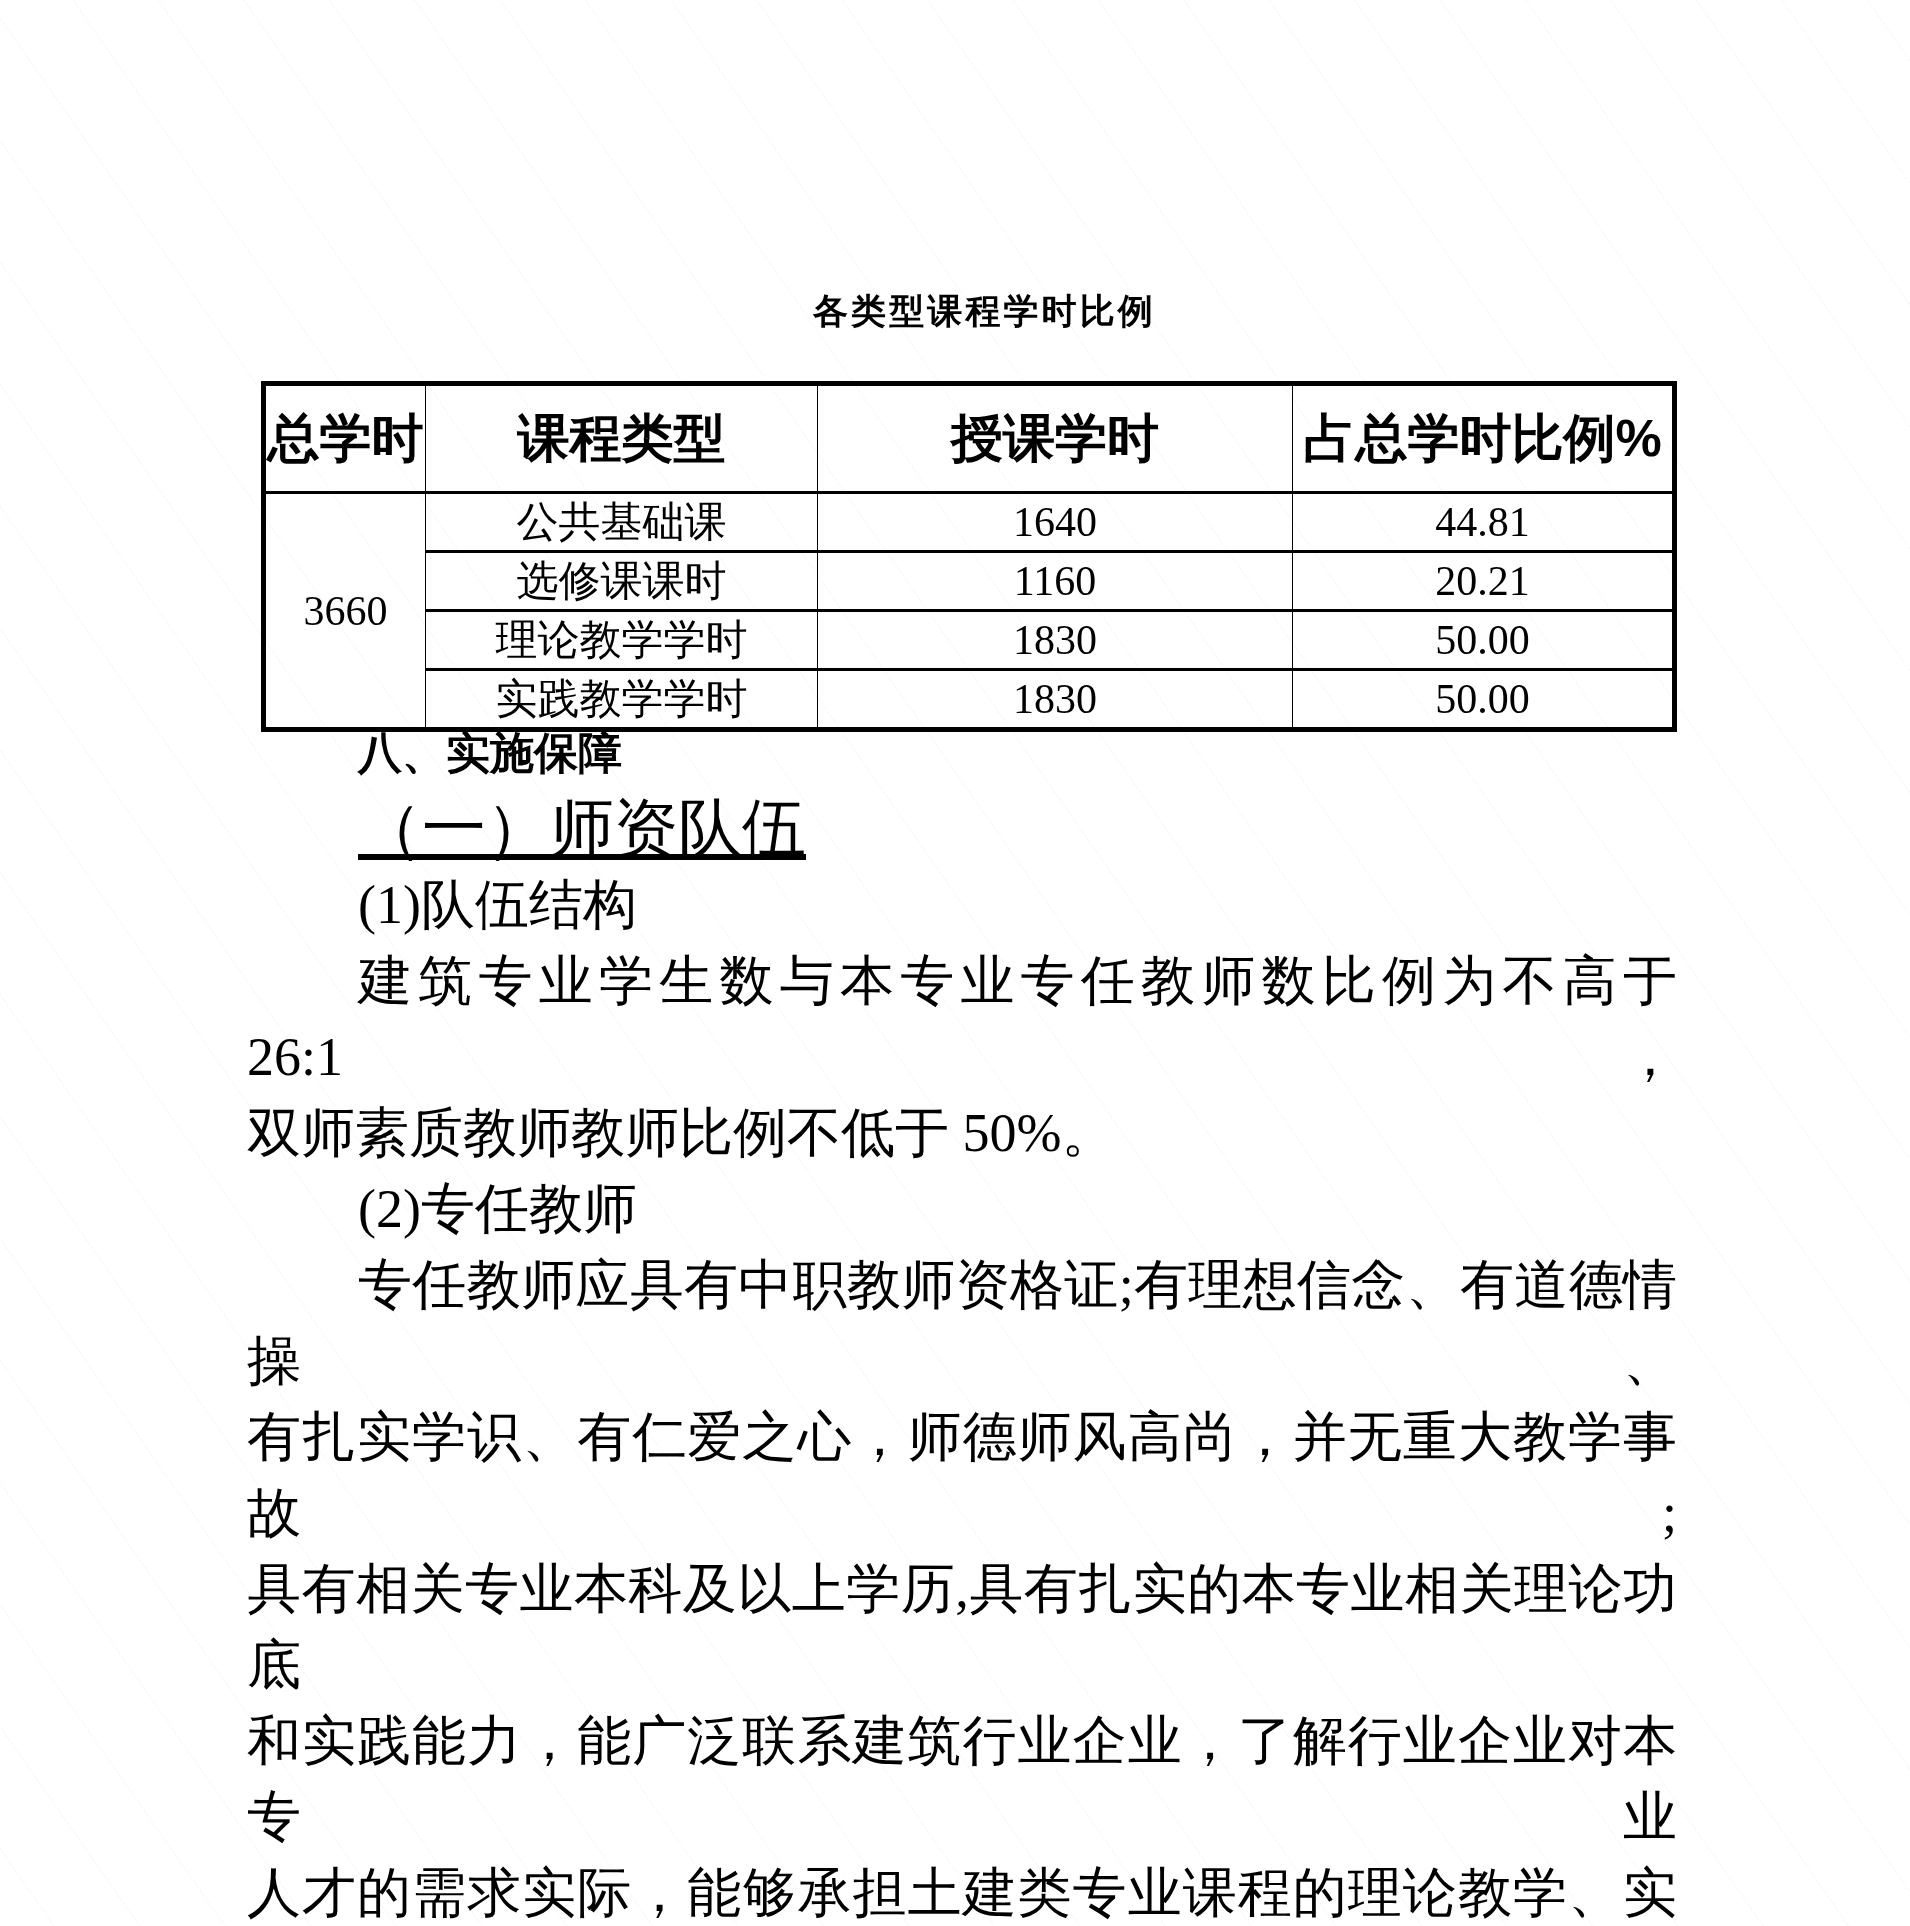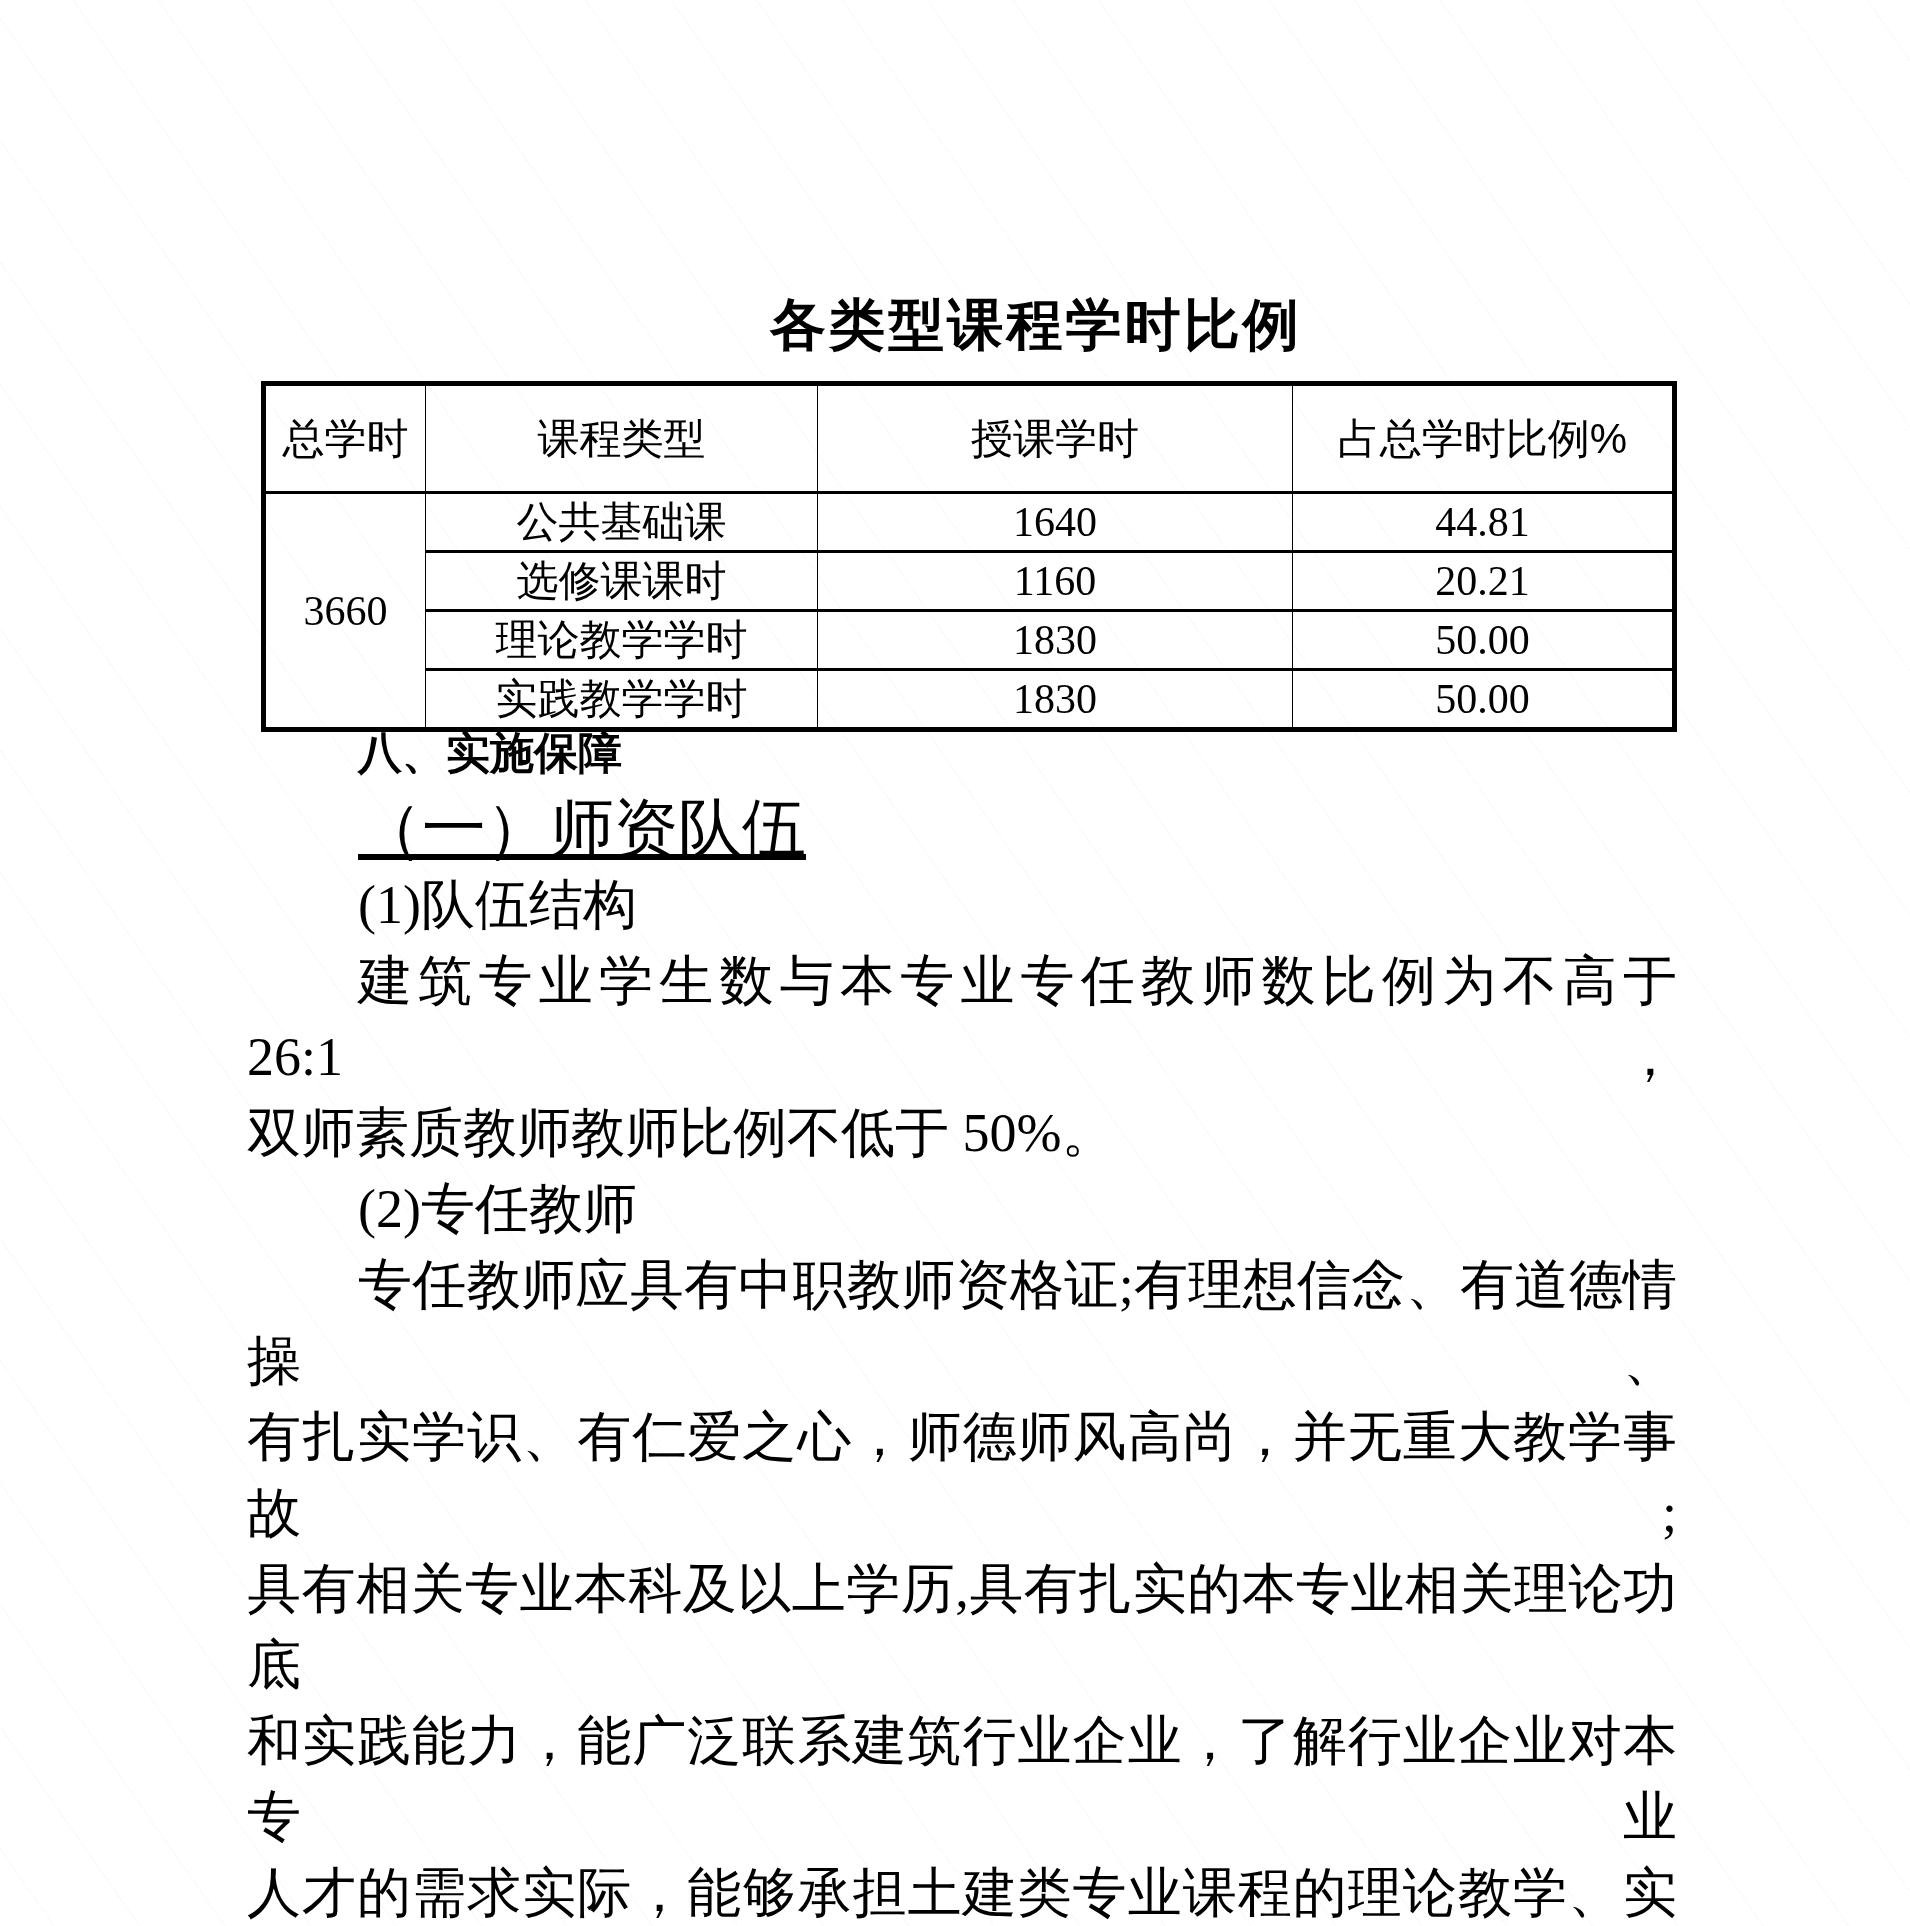"各类型课程学时比例" .doc-title { font-size: 56px -> 35px; left: 770px -> 813px }
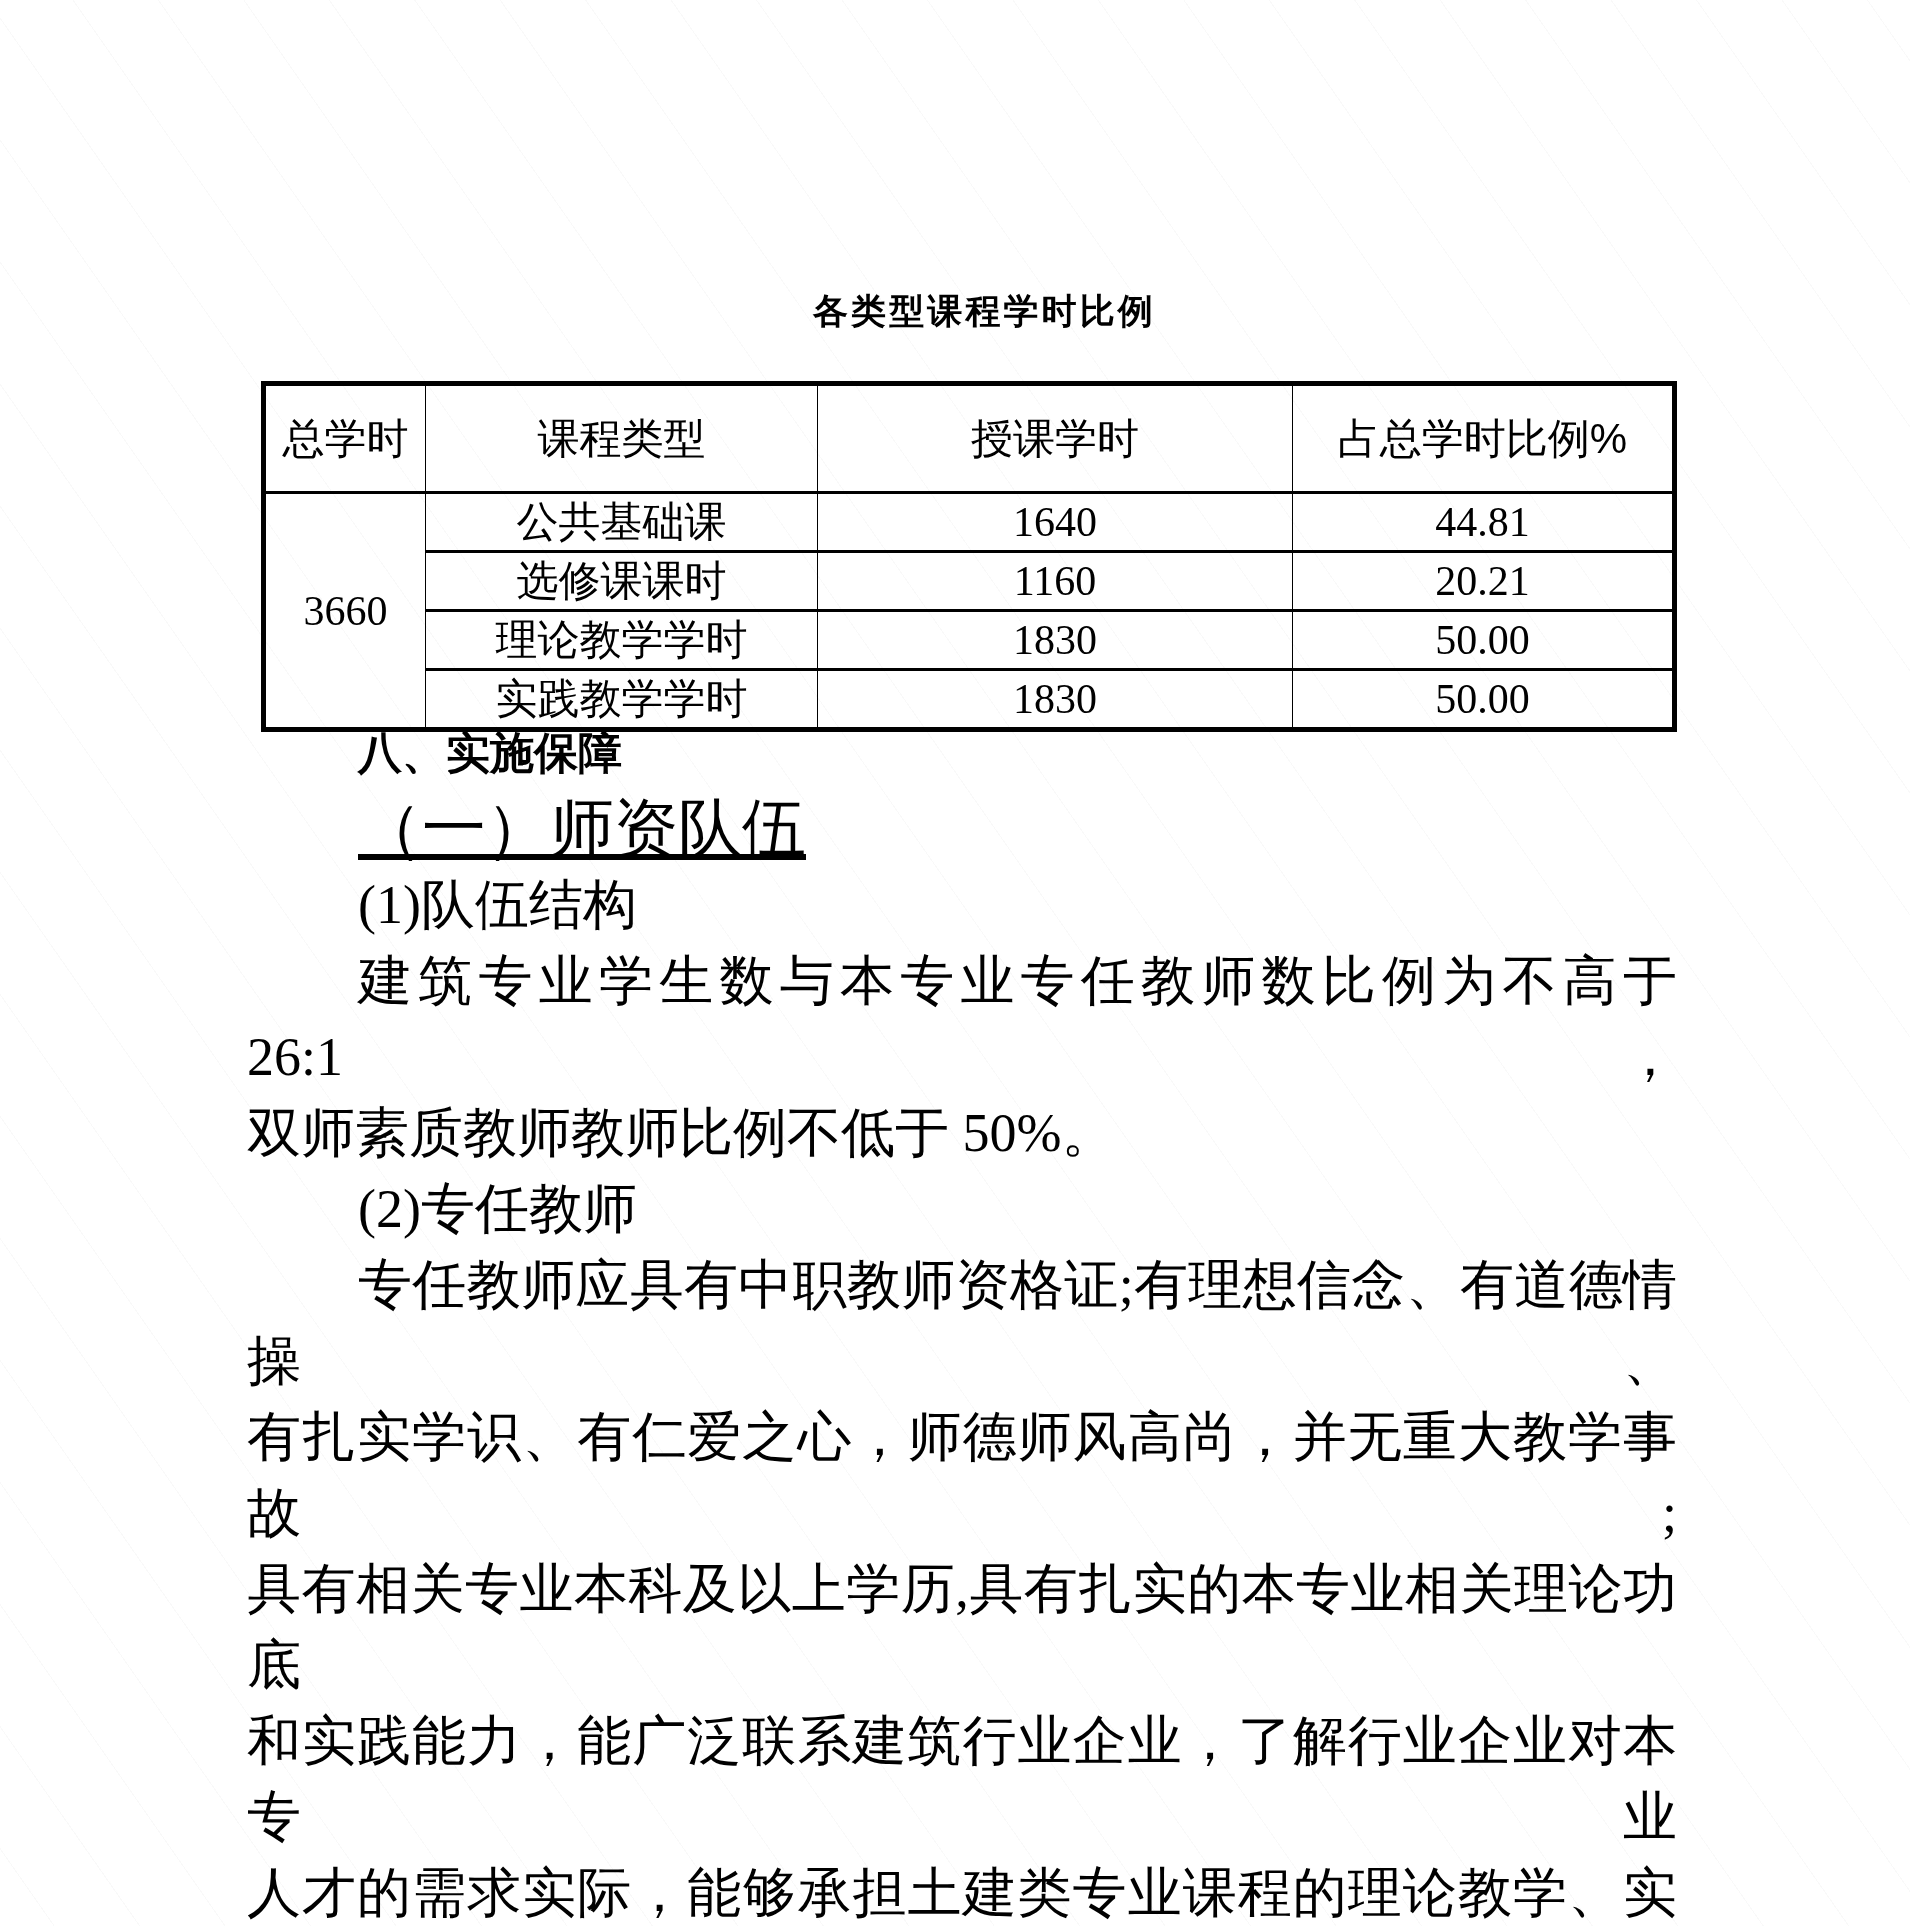"总学时" table.hours th { font-size: 42px -> 52px; font-weight: normal -> bold }
